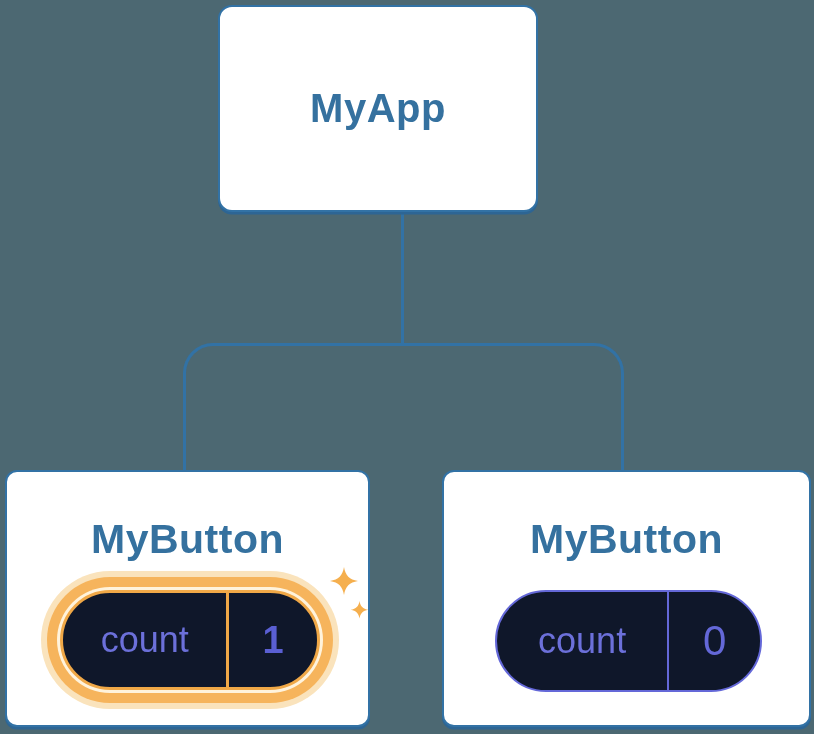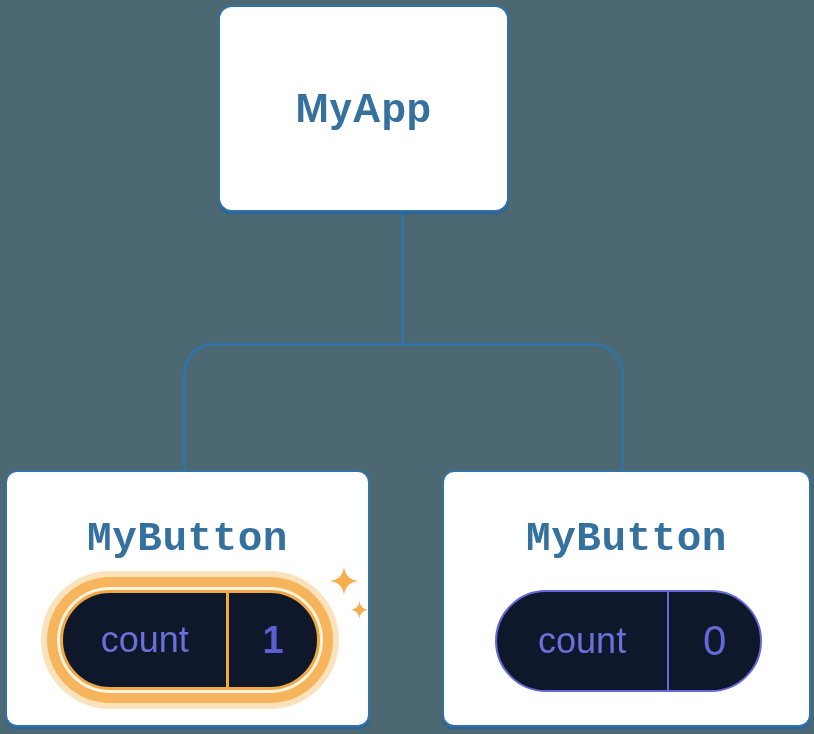"MyApp" .node-root { width: 291px -> 320px }
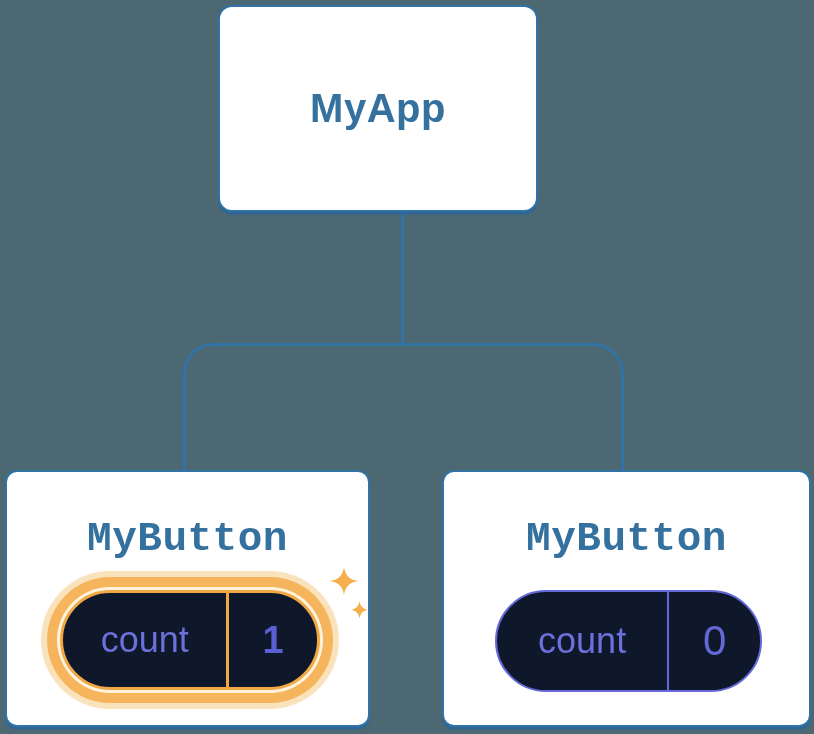"MyButton" .node-child .node-label { font-family: Liberation Mono, monospace -> none }
